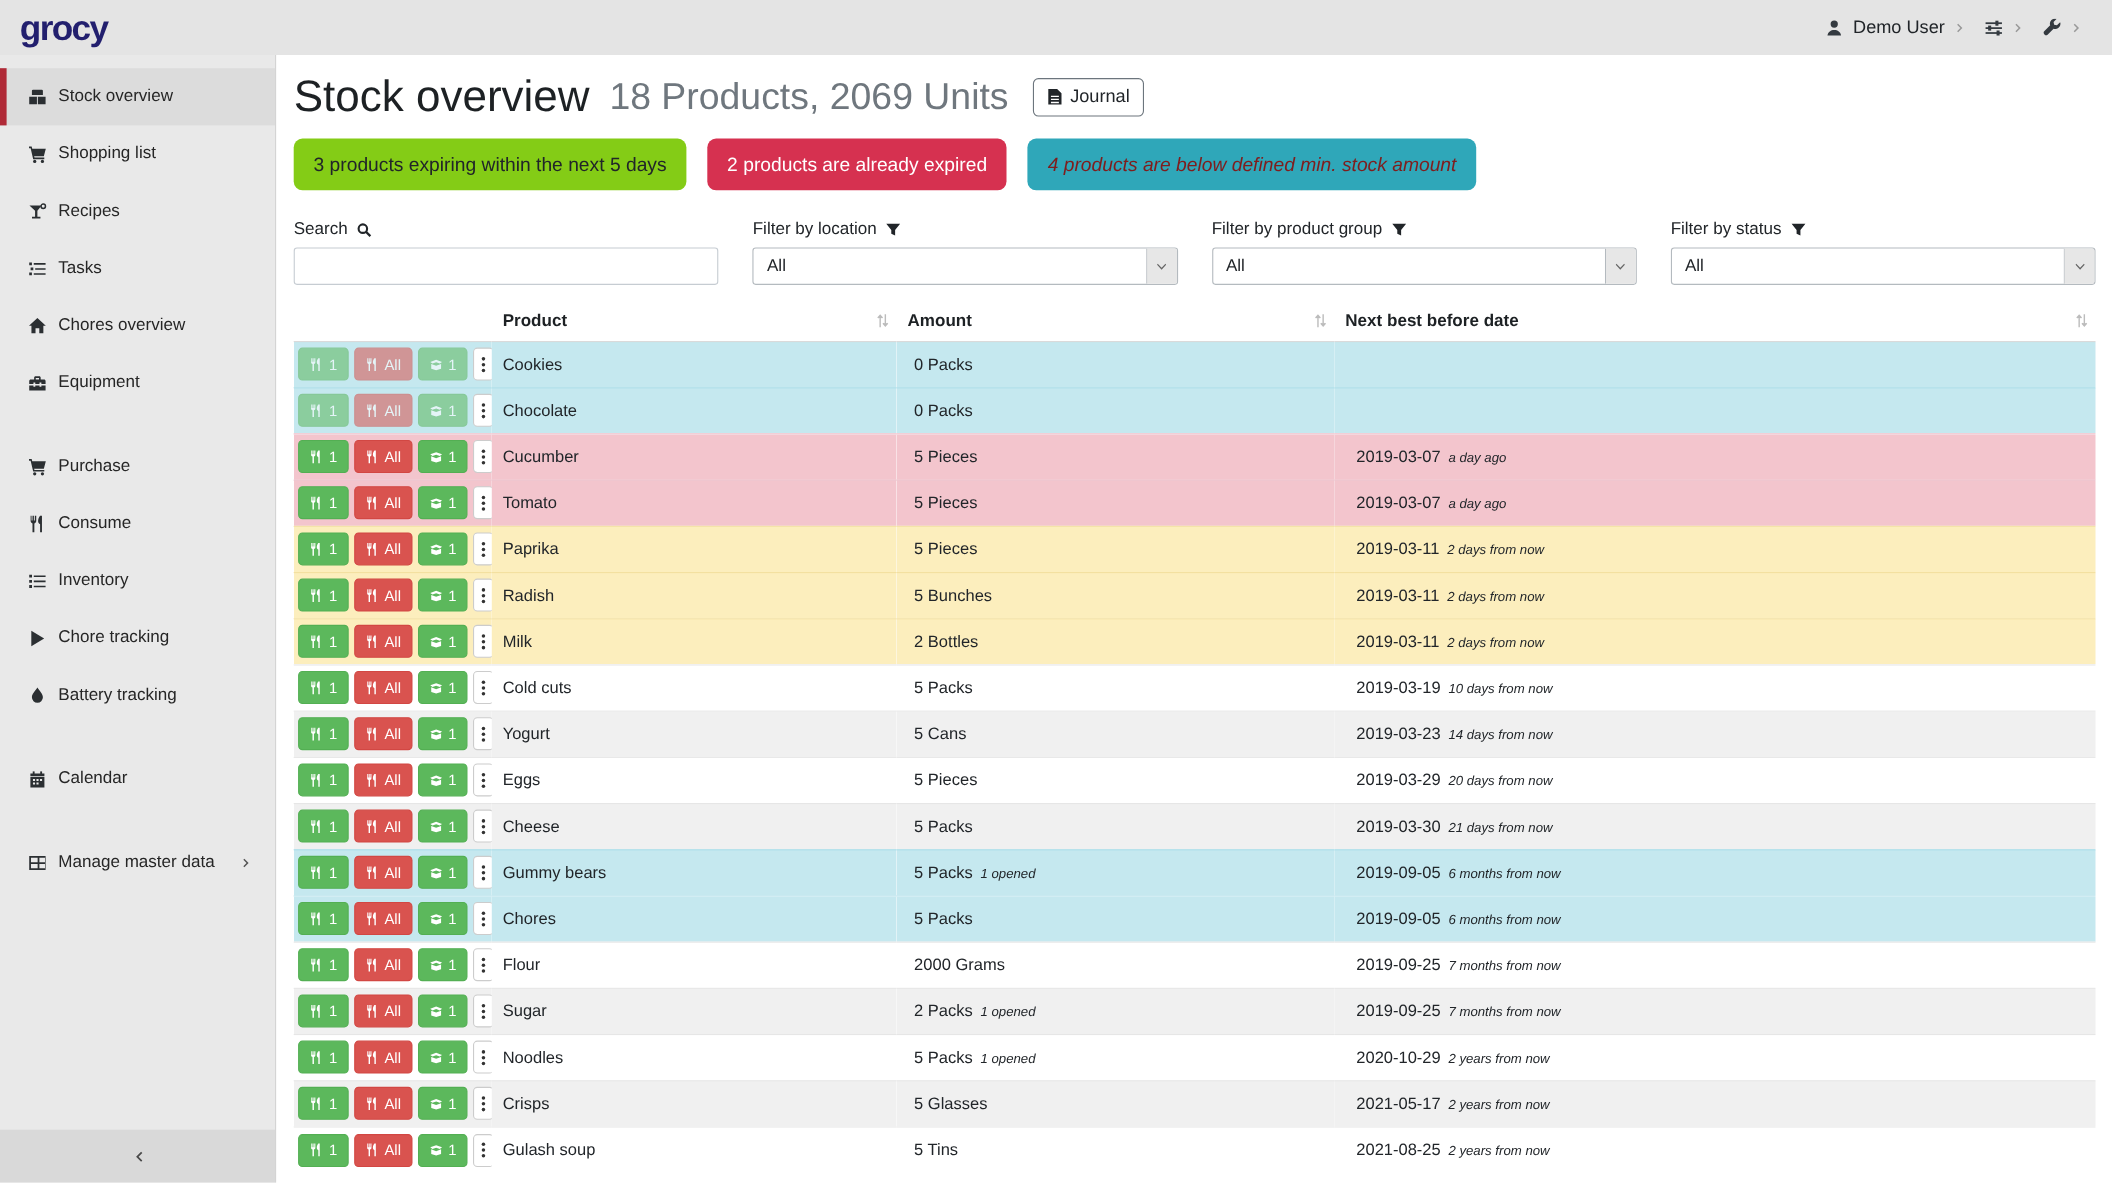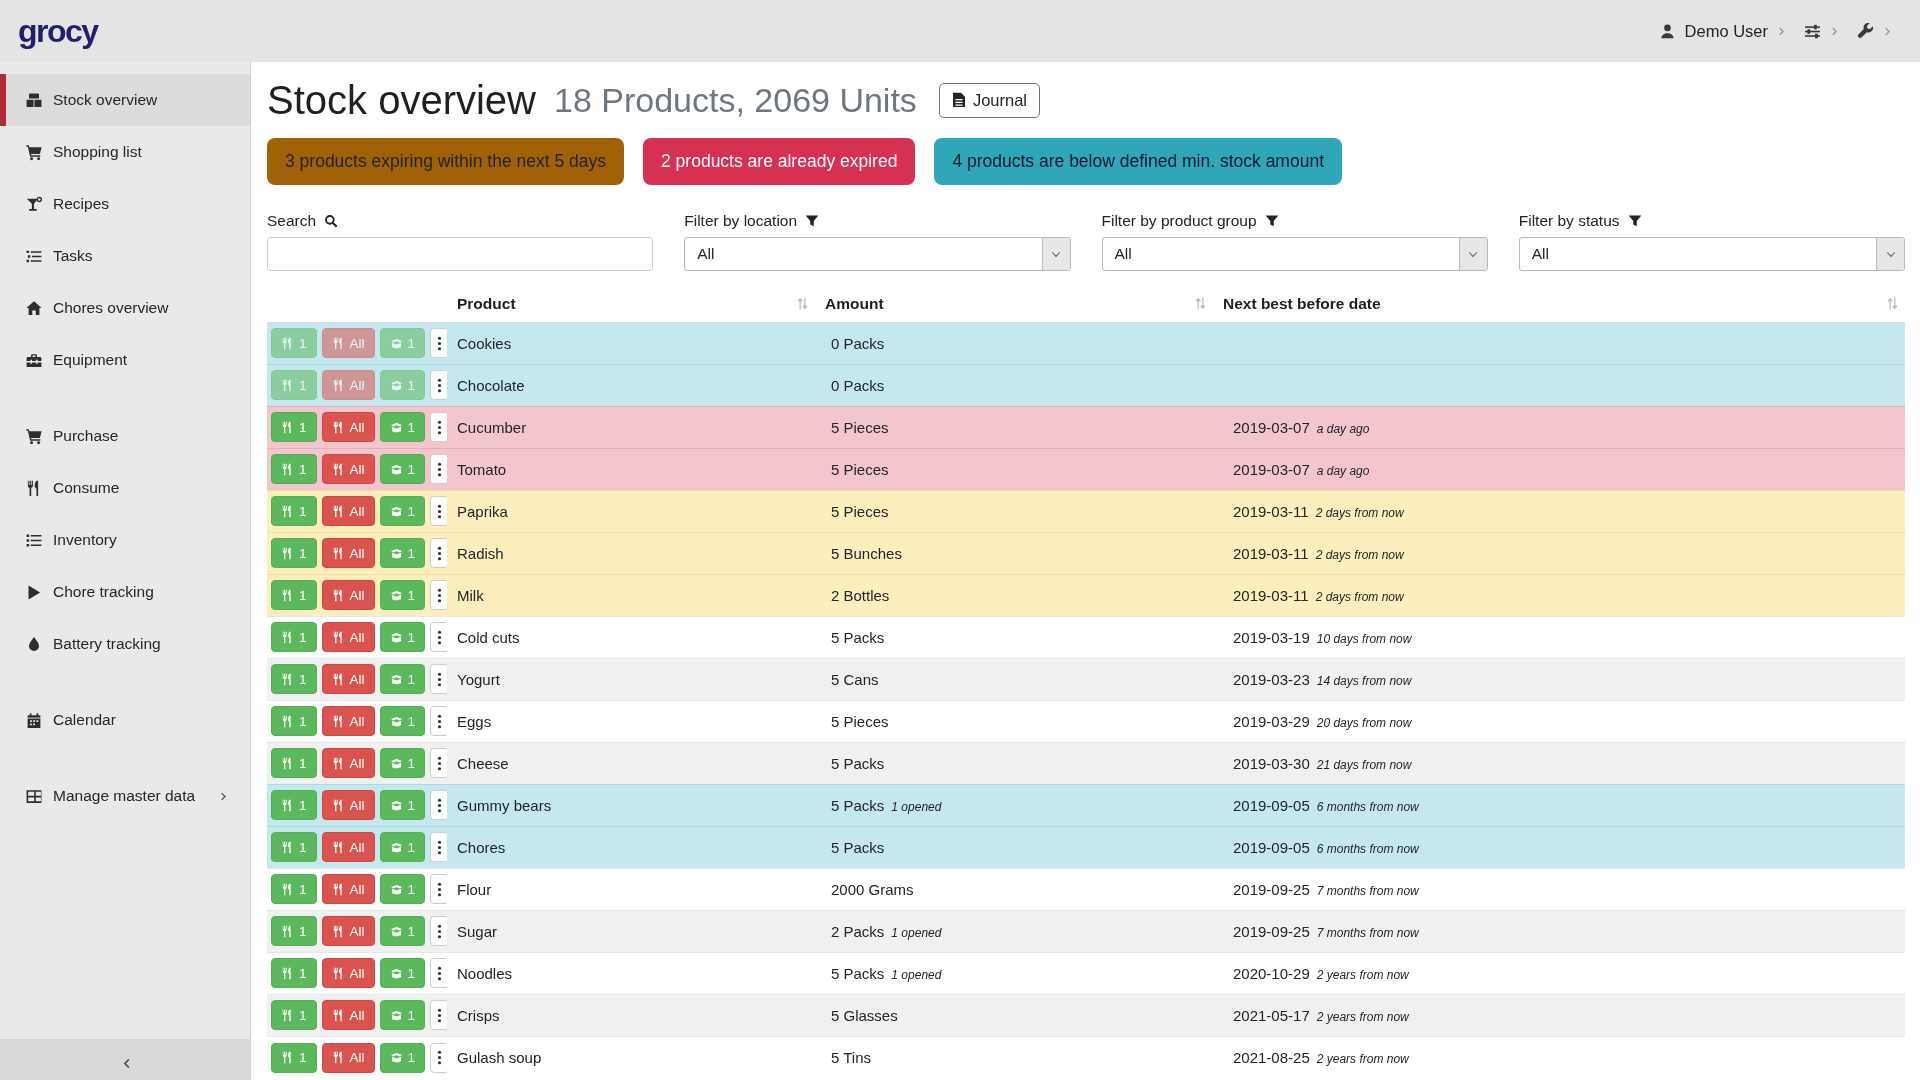"grocy" .navbar { height: 62px -> 50px }
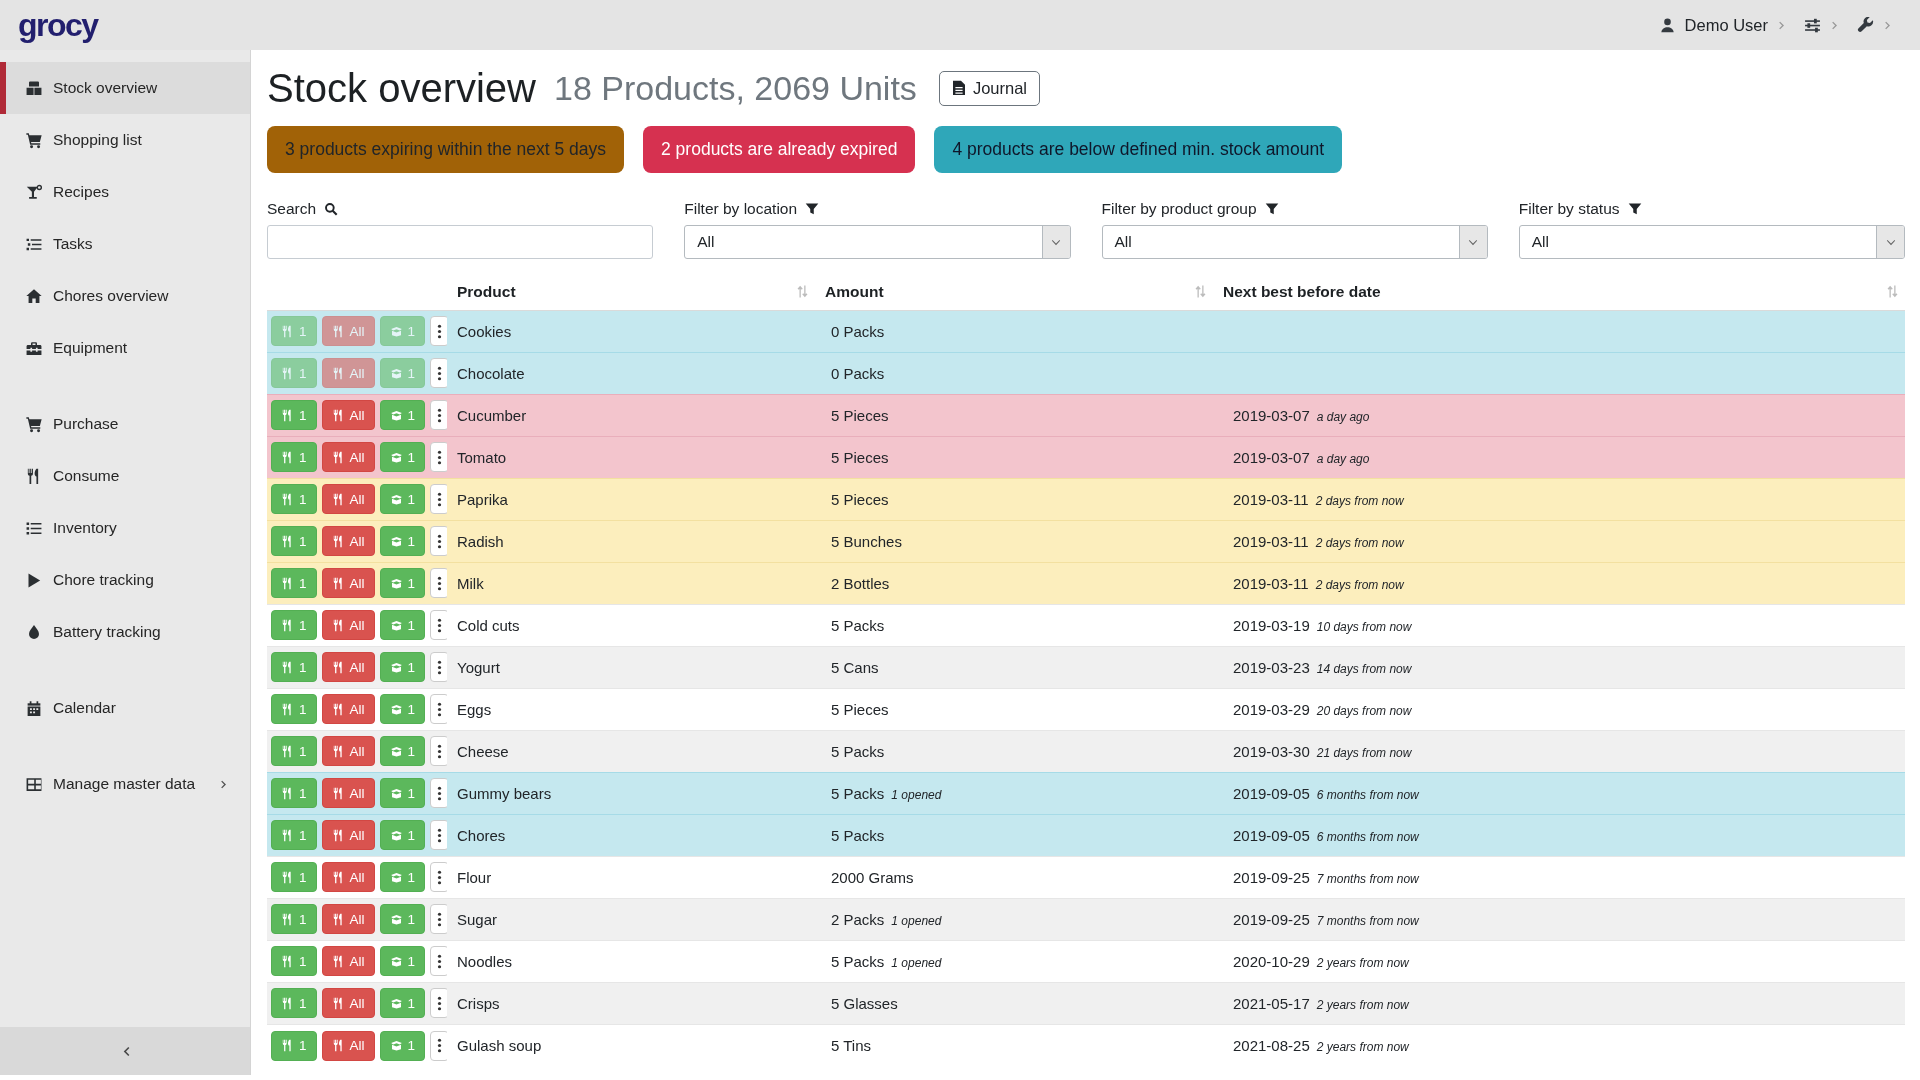"3 products expiring within the" div.alert { background: #a16207 -> #84cc16 }
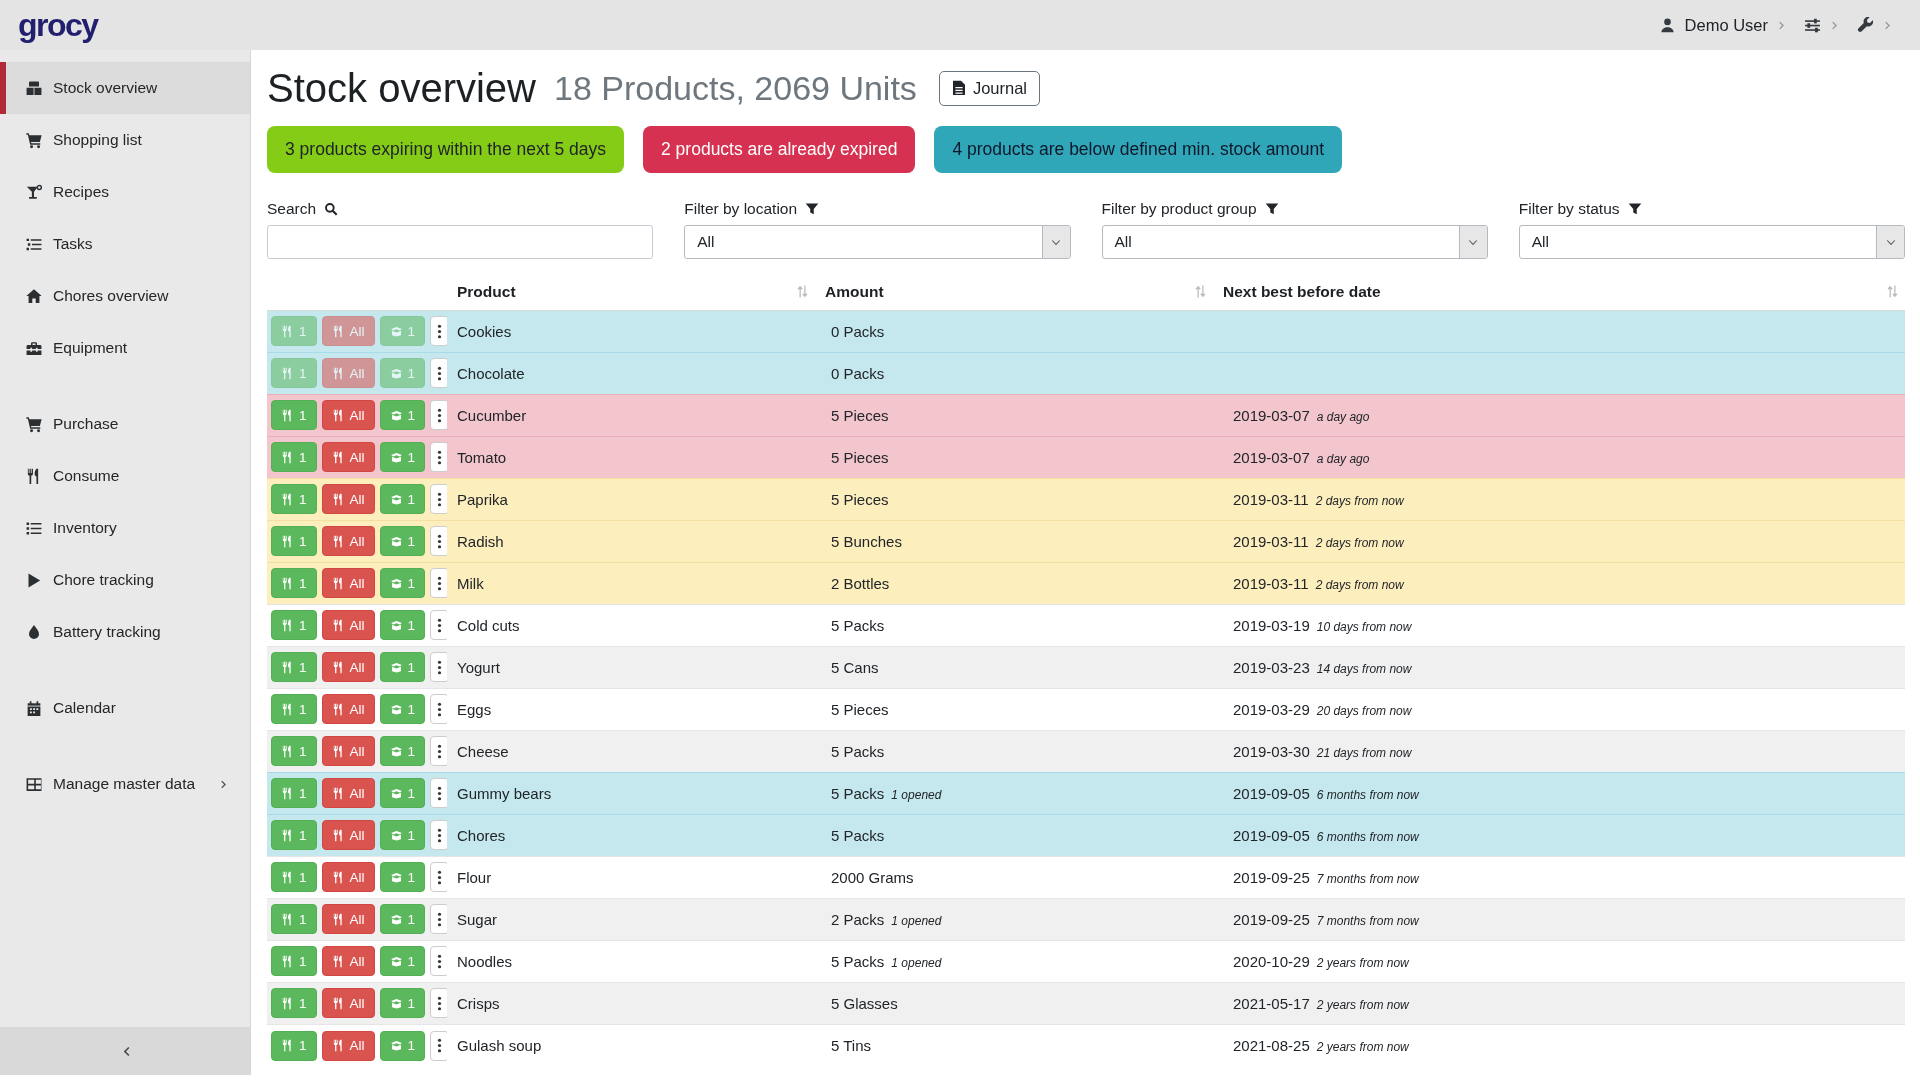"4 products are below defined" div.alert { color: #0f172a -> #7f1d1d; font-style: none -> italic }
